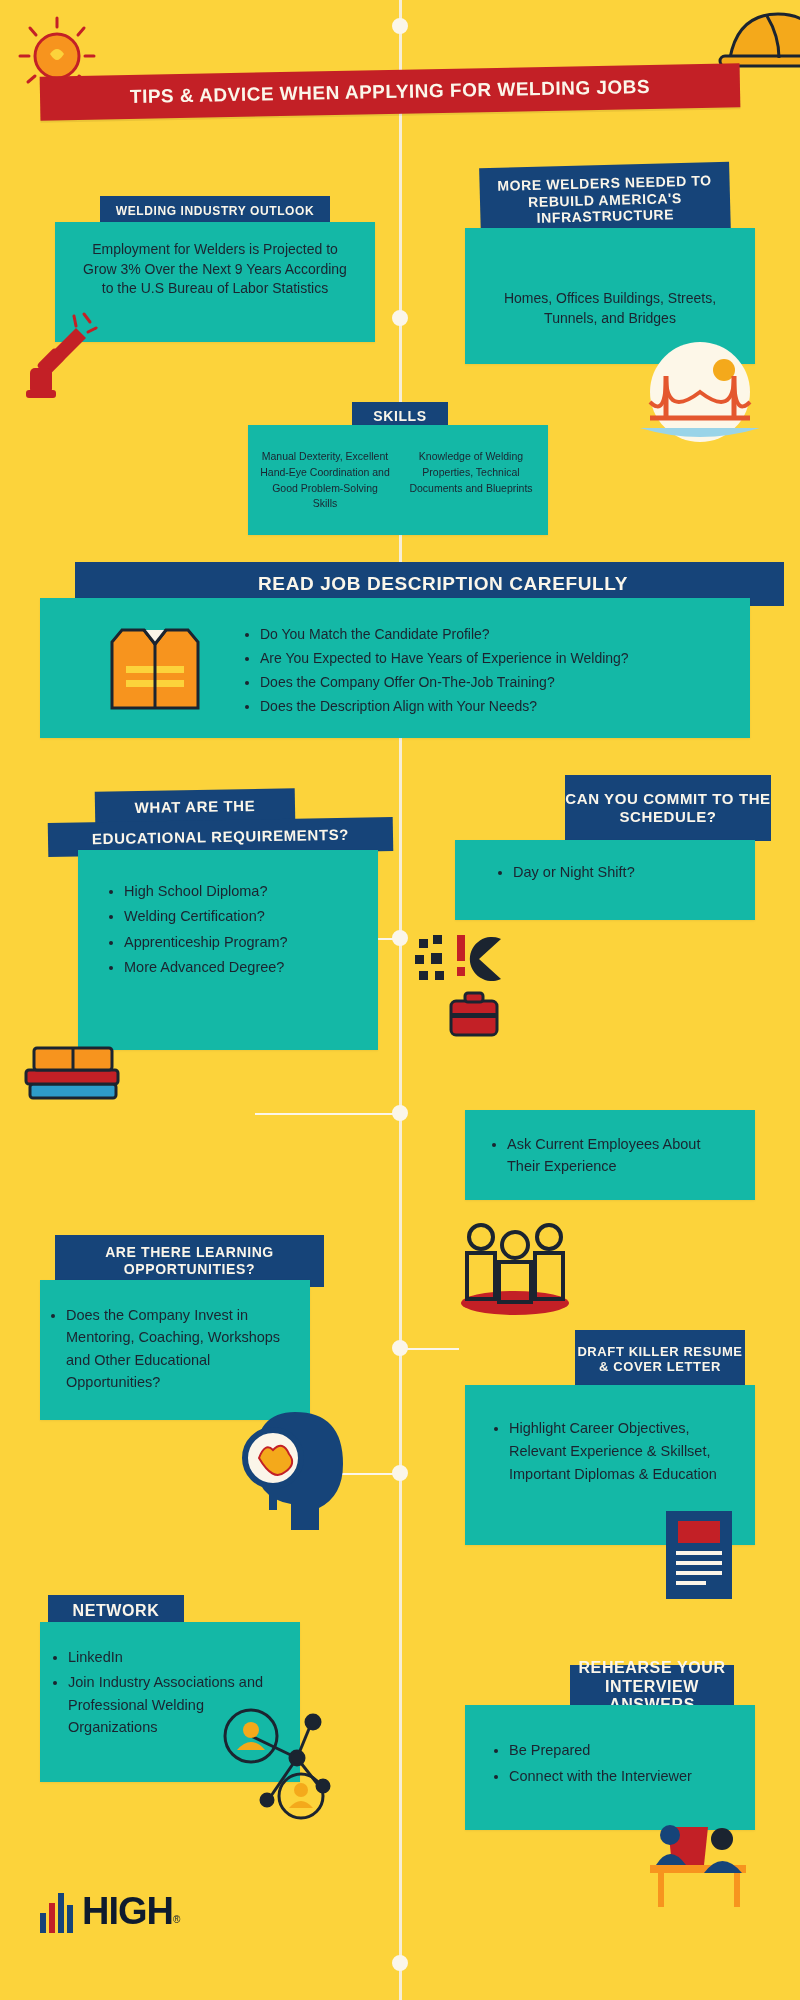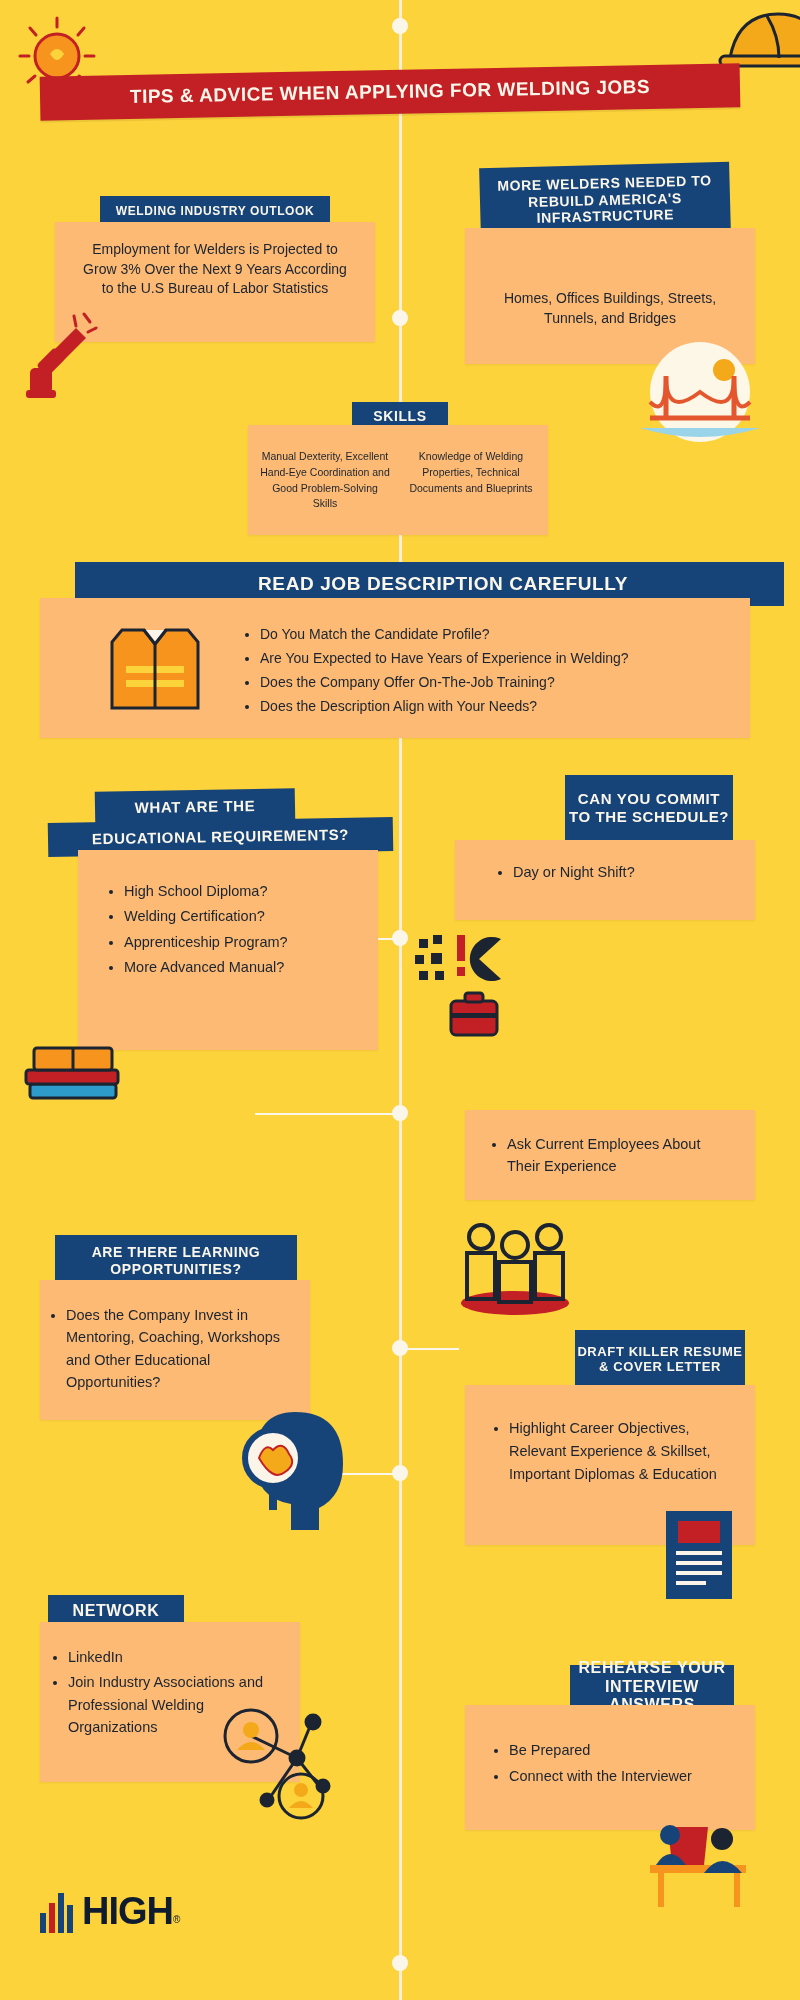"Employment for Welders is Projected" .card { background: #fdba74 -> #14b8a6 }
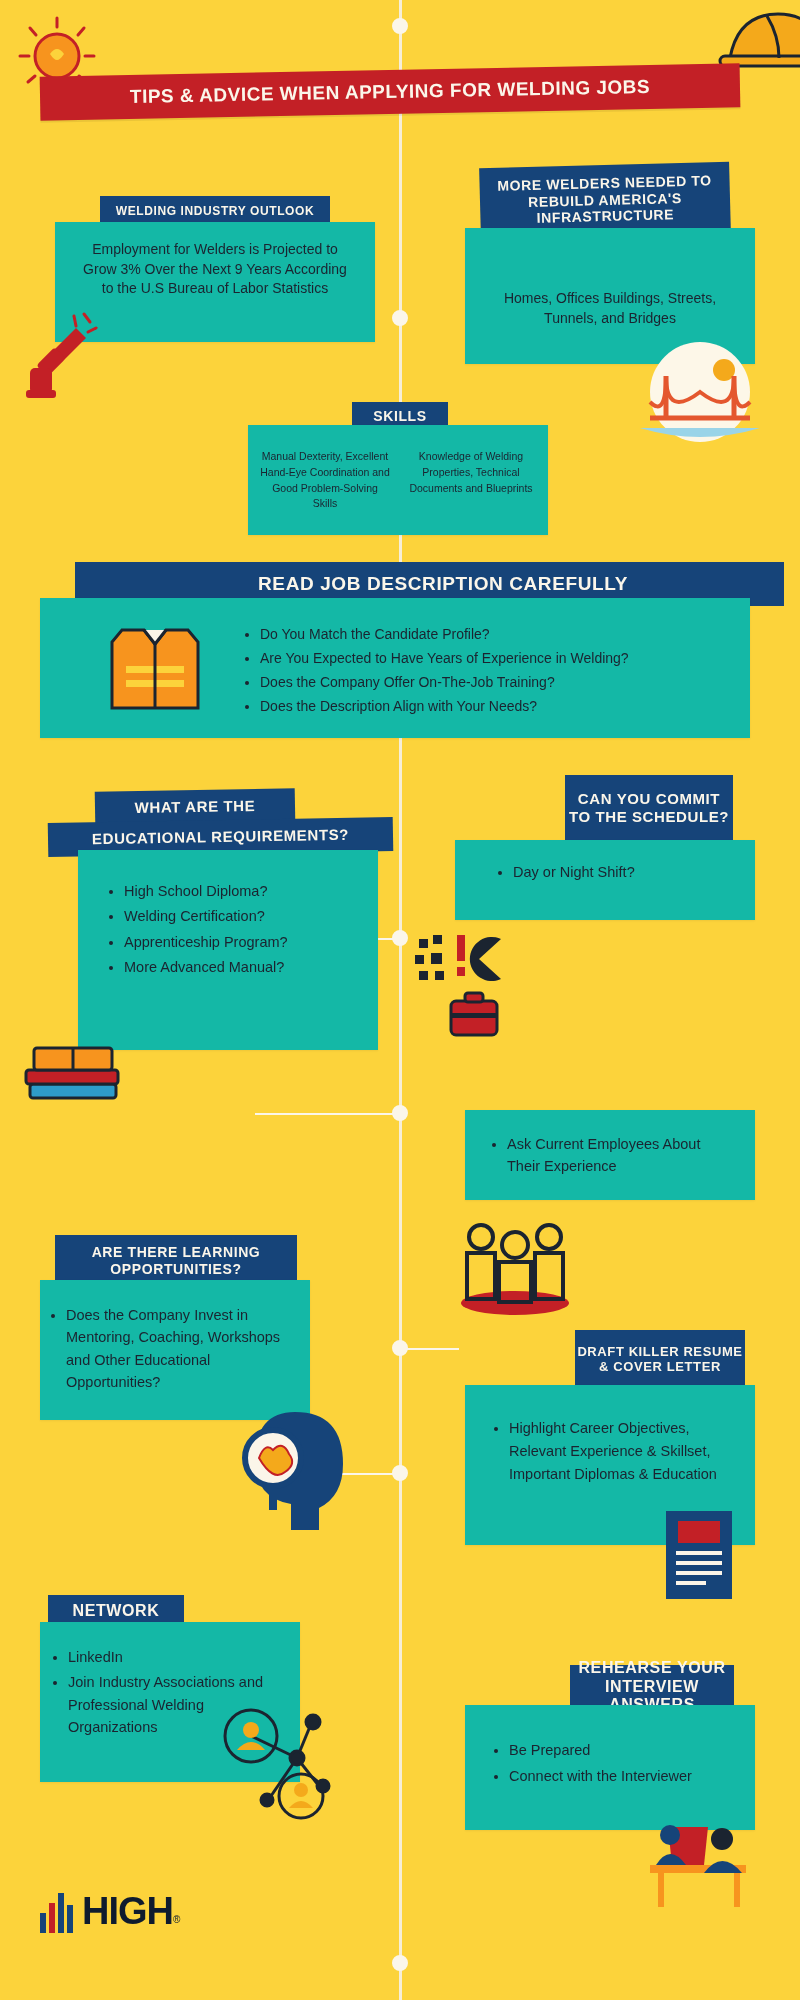"CAN YOU COMMIT TO THE" div.navy-head { width: 168px -> 206px }
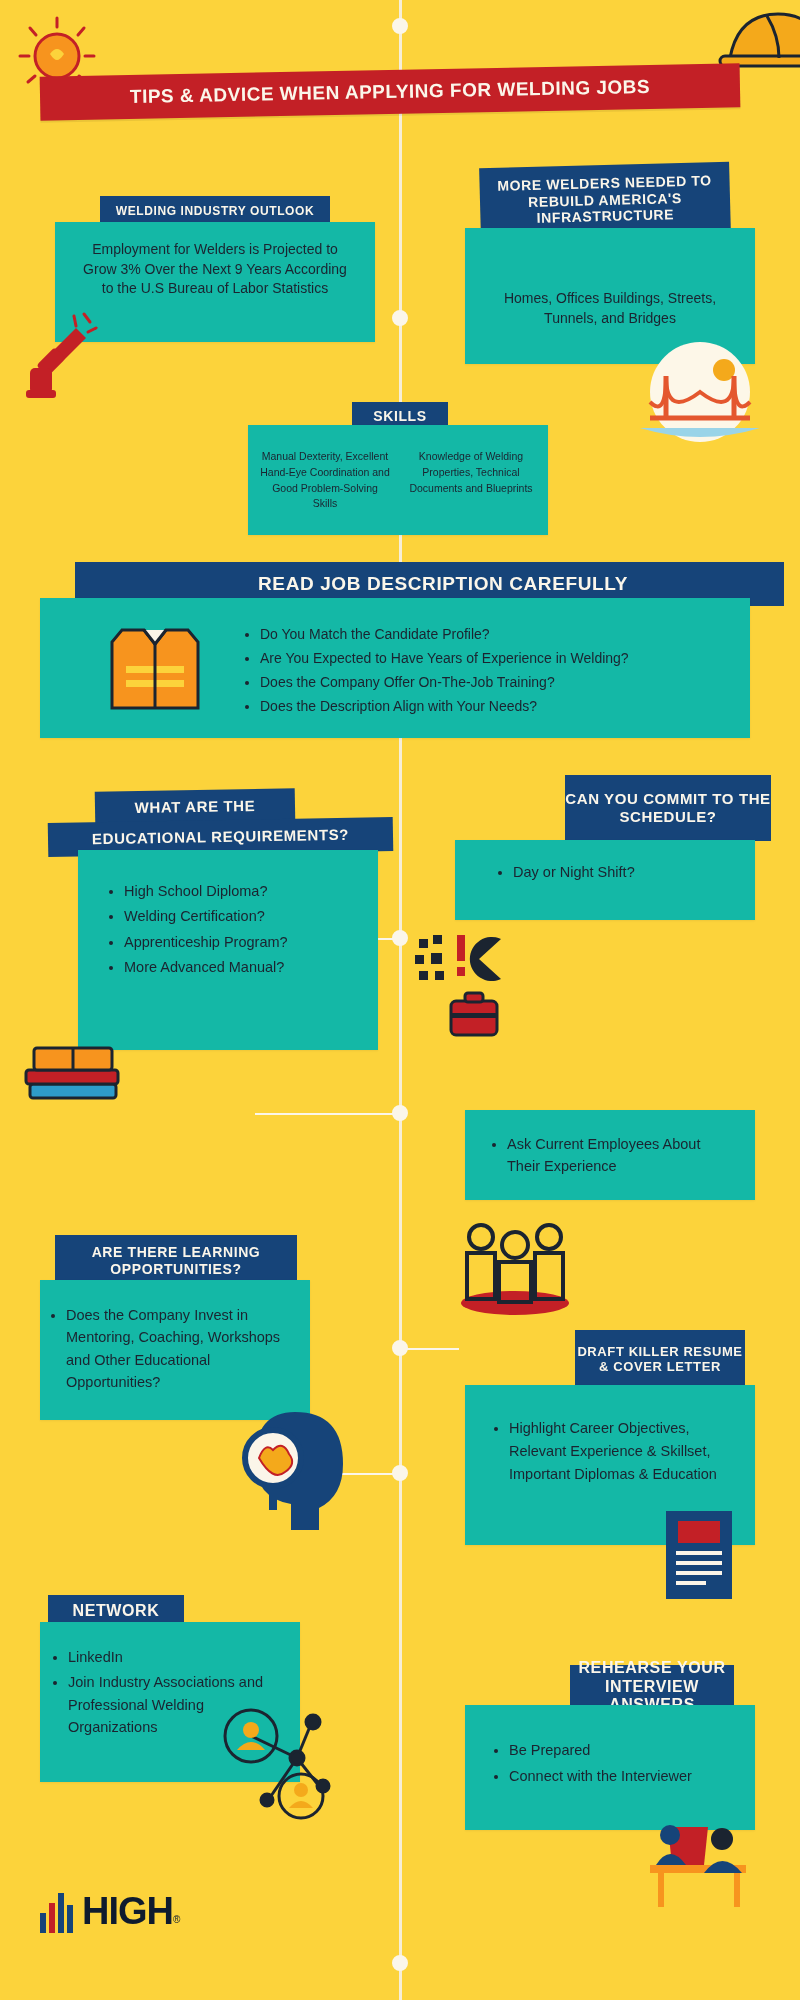"More Advanced Manual?" li { text: Manual -> Degree }
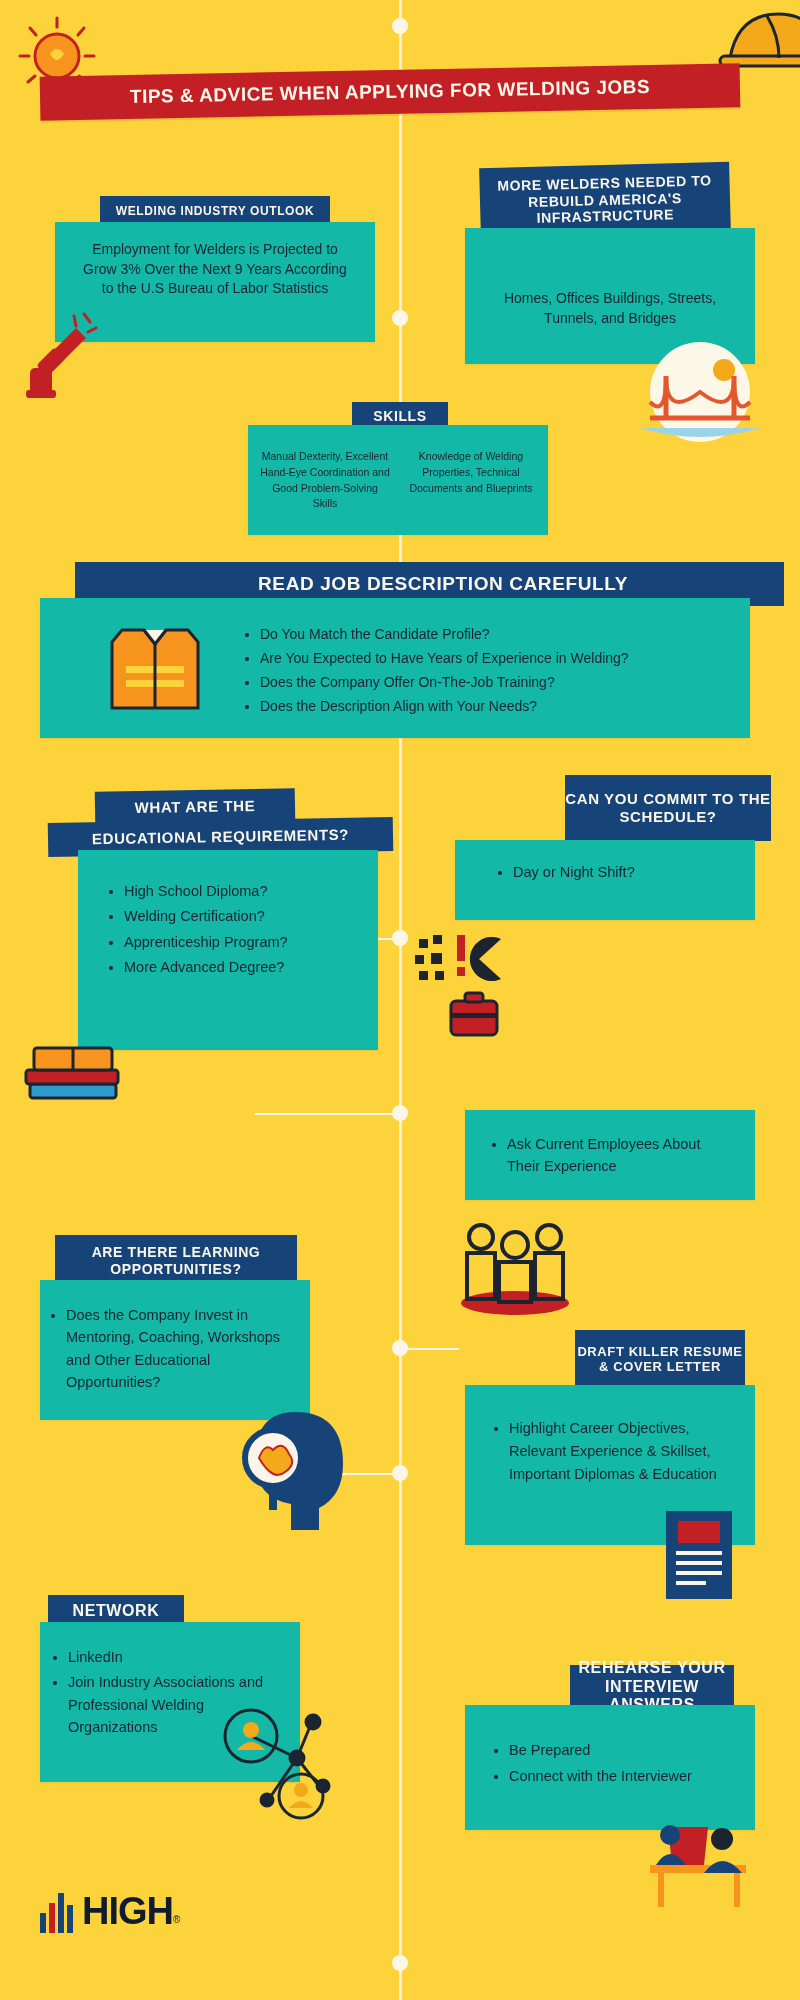"ARE THERE LEARNING OPPORTUNITIES?" div.navy-head { width: 242px -> 269px }
